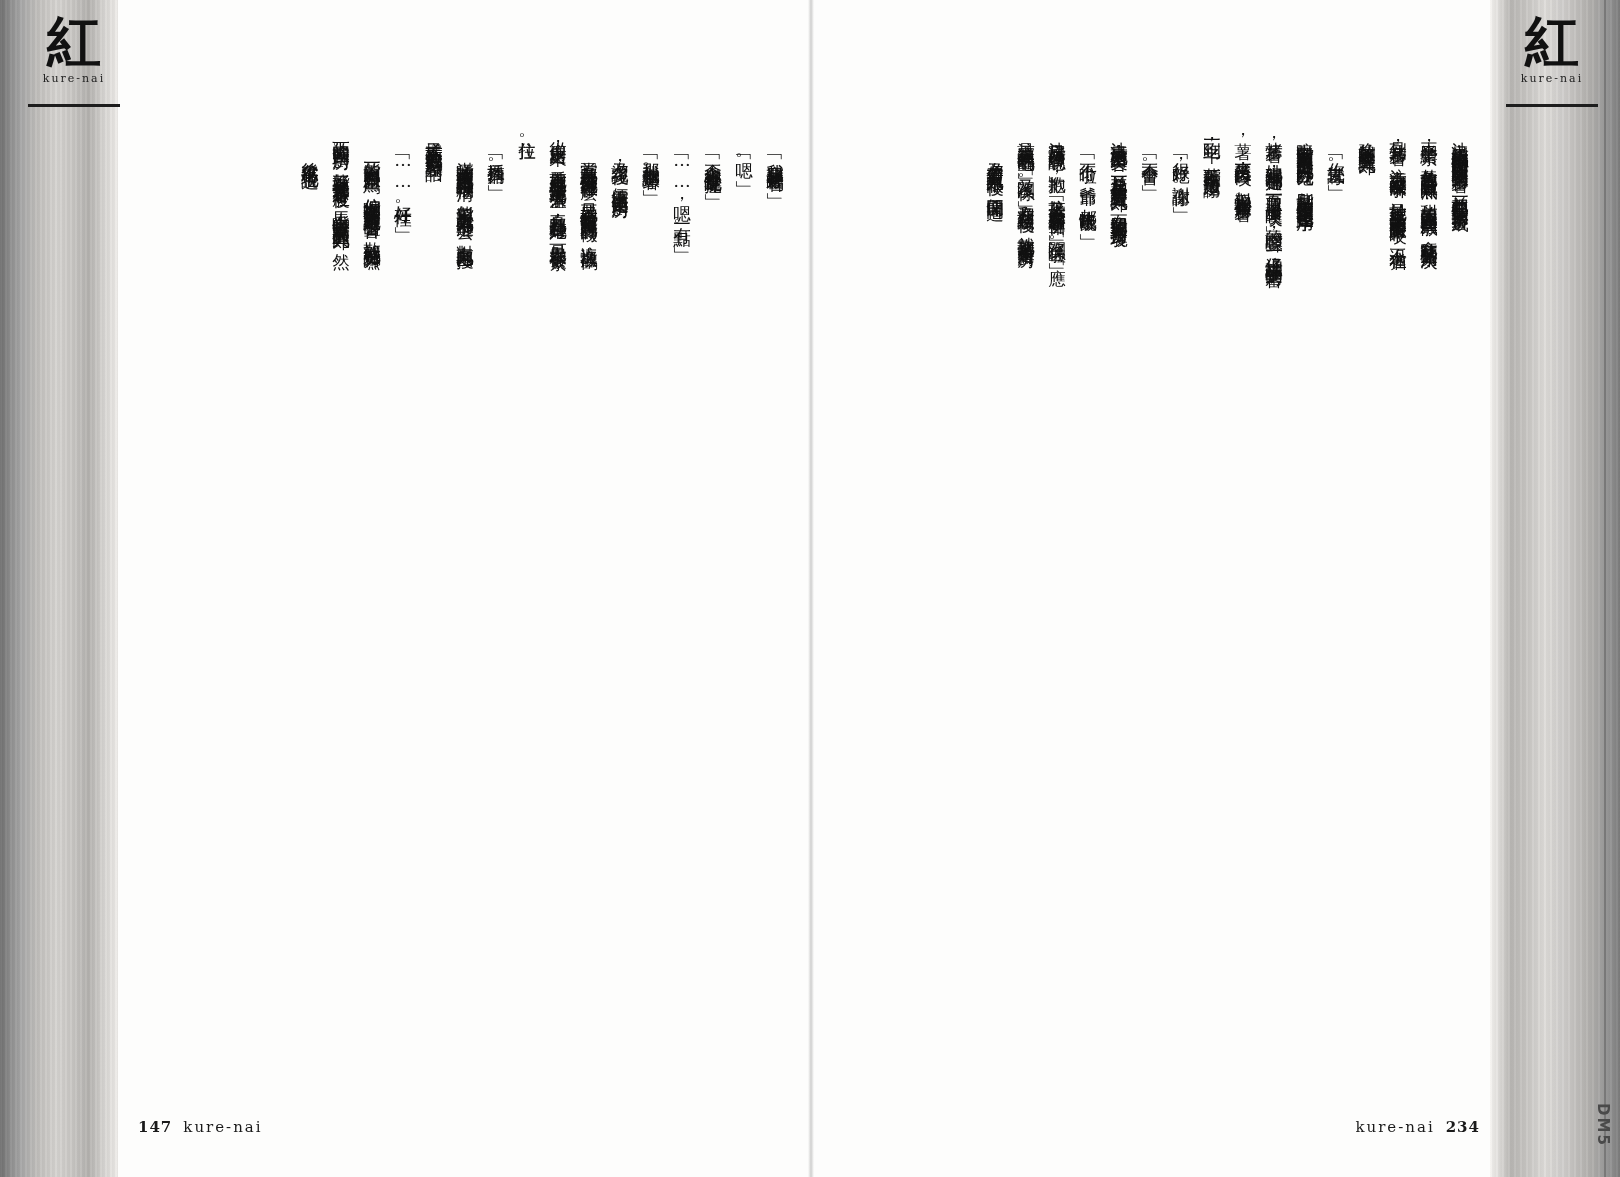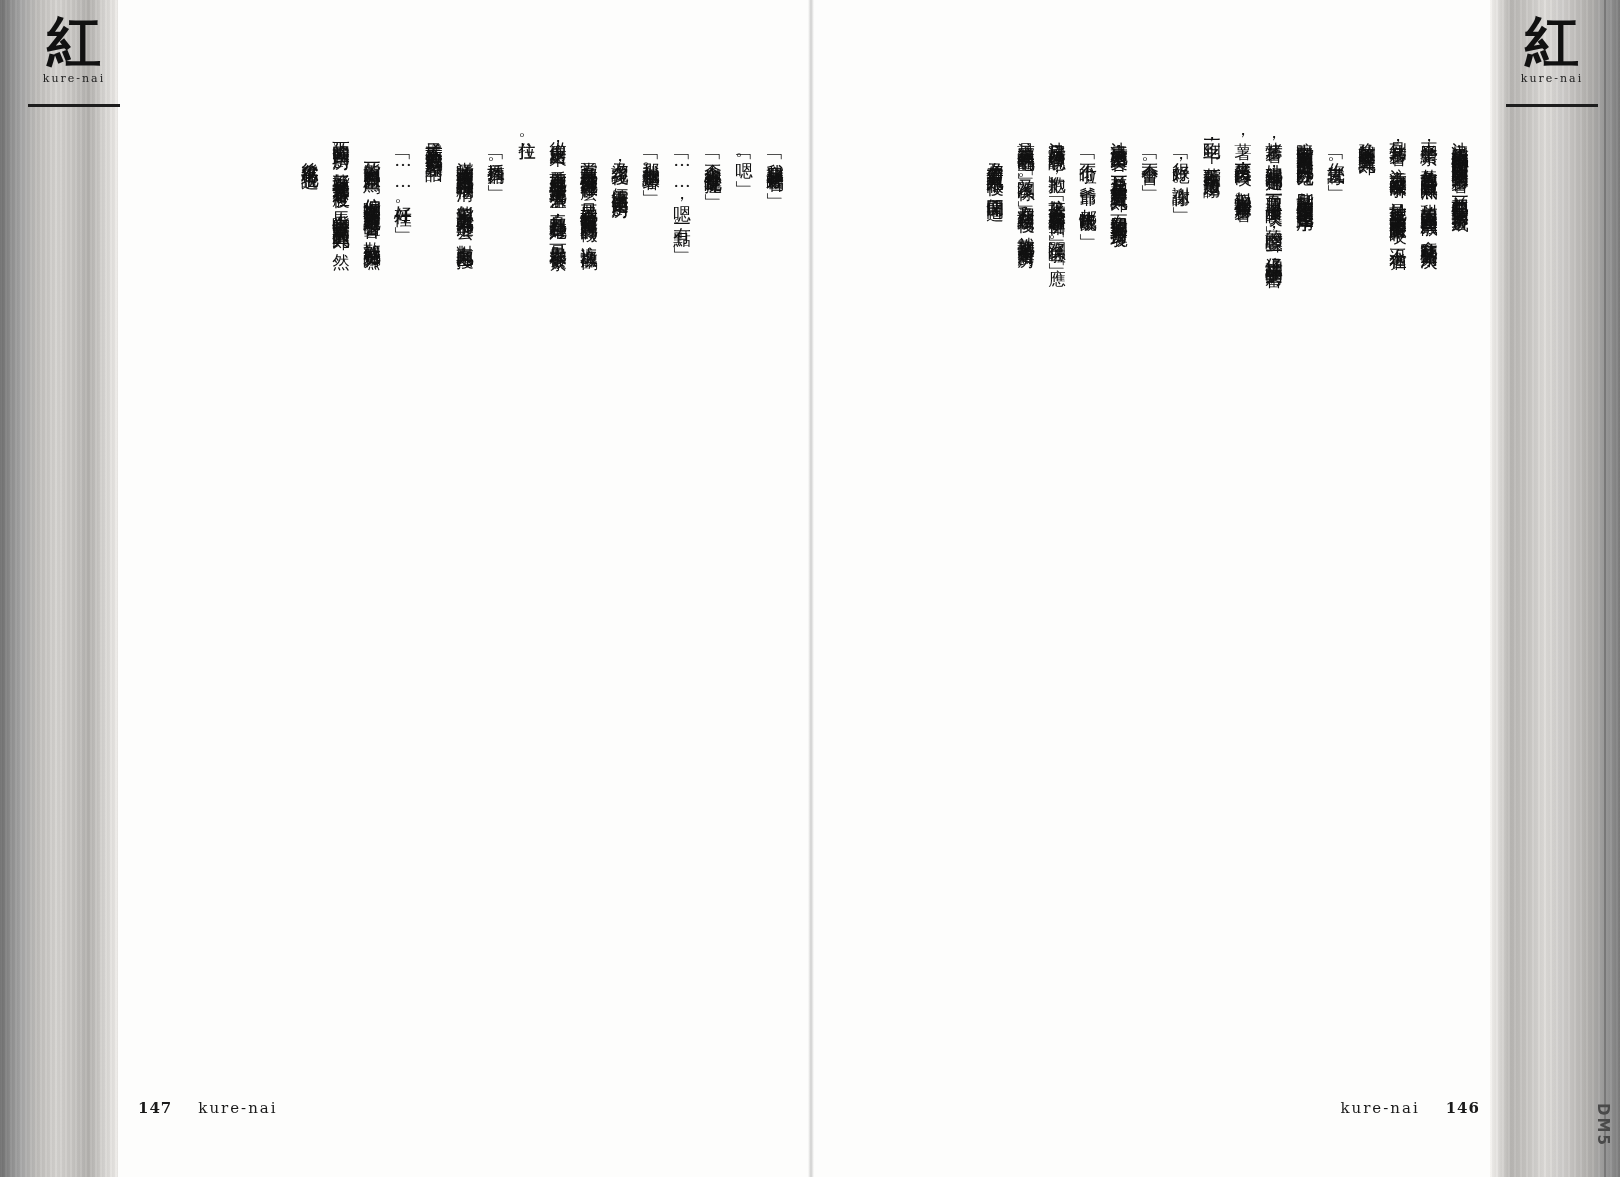"147" .footer { bottom: 60px -> 41px; gap: 26px -> 11px }
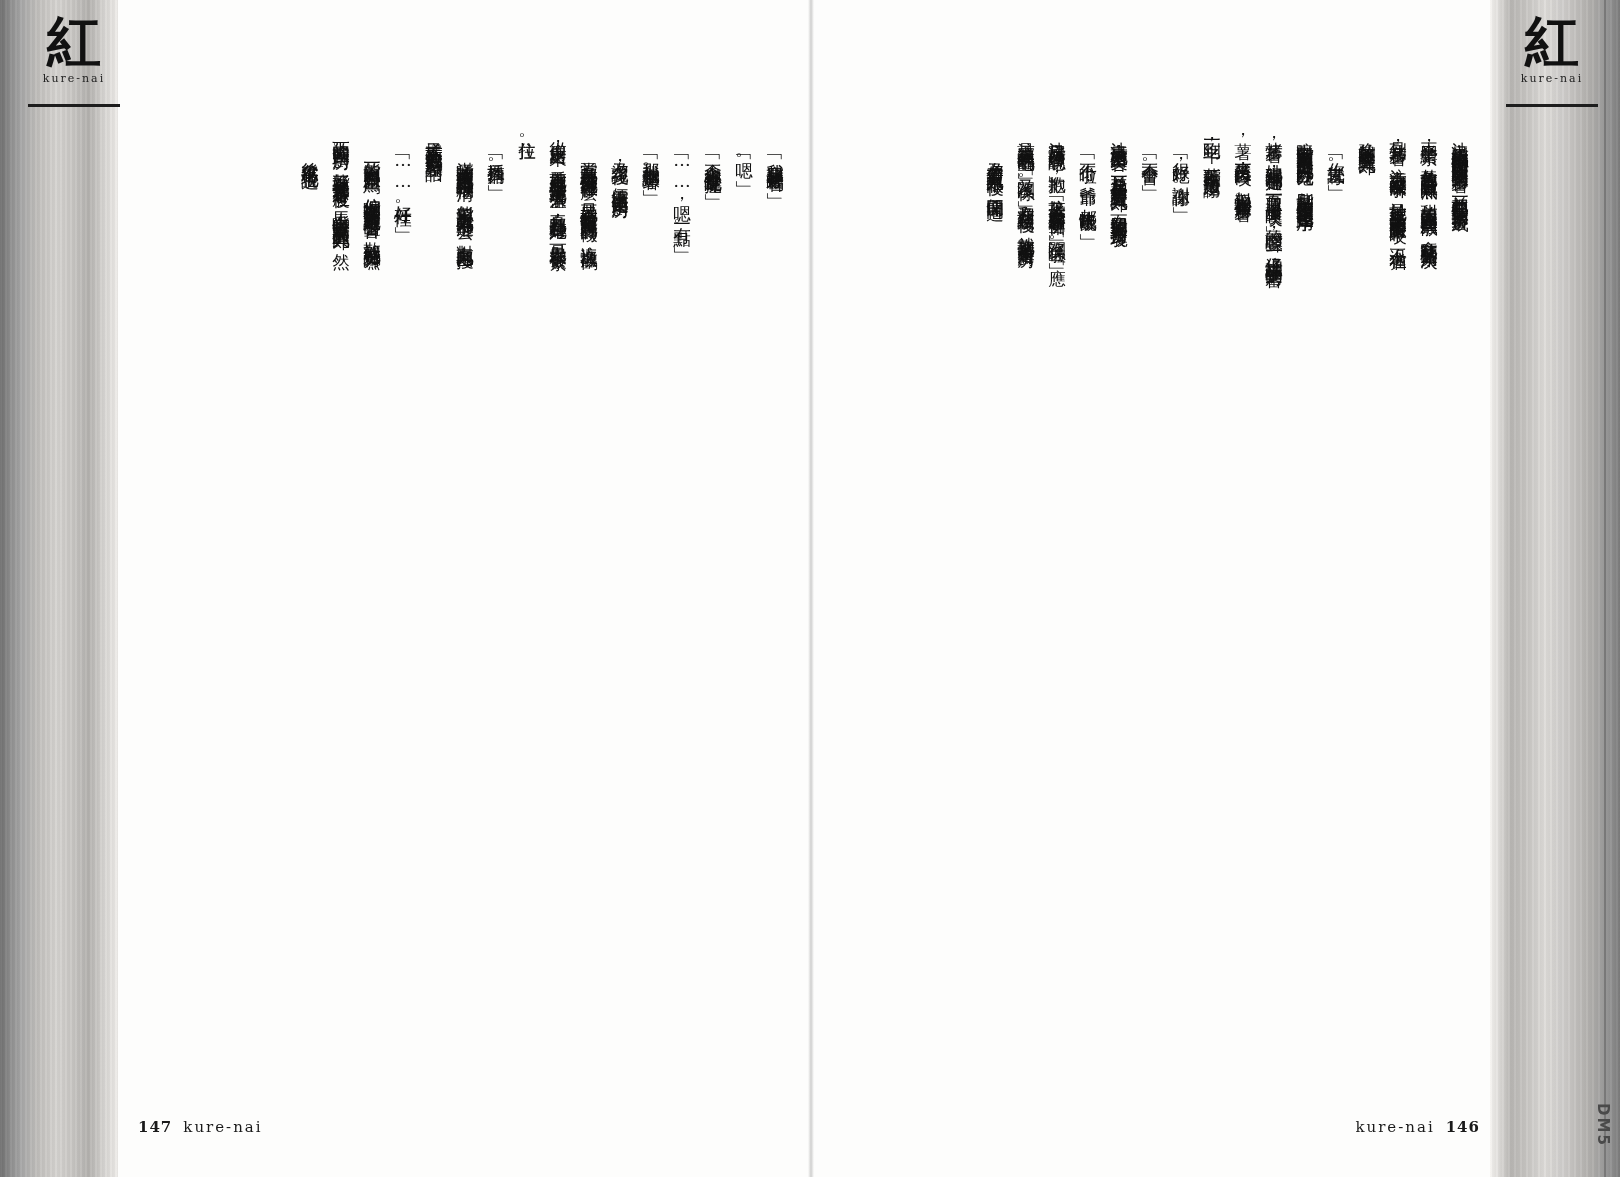"146" span.num { text: 146 -> 234 }
